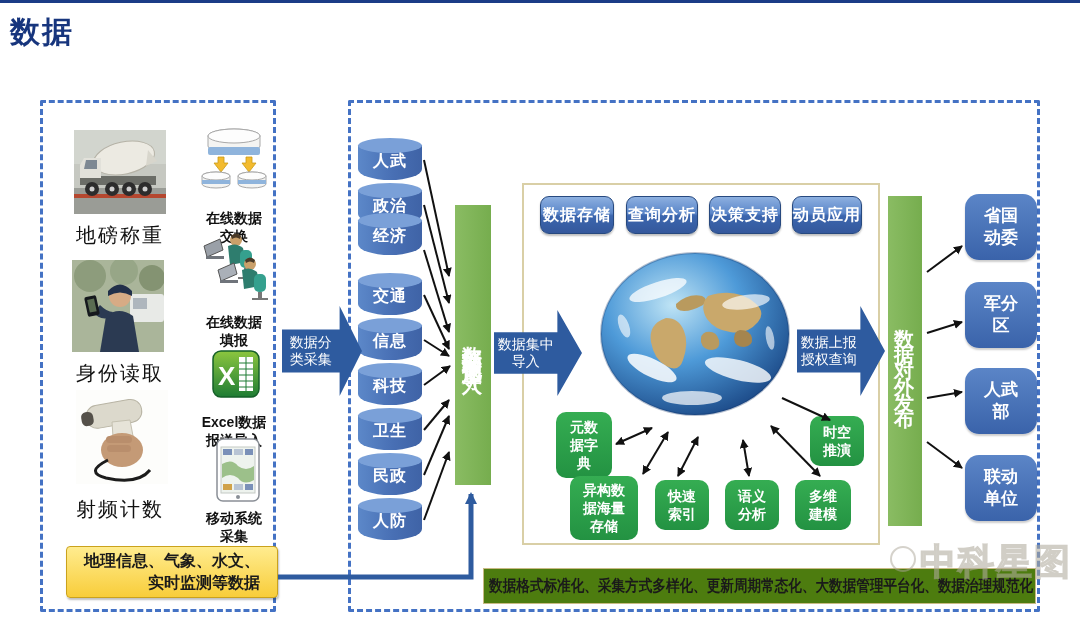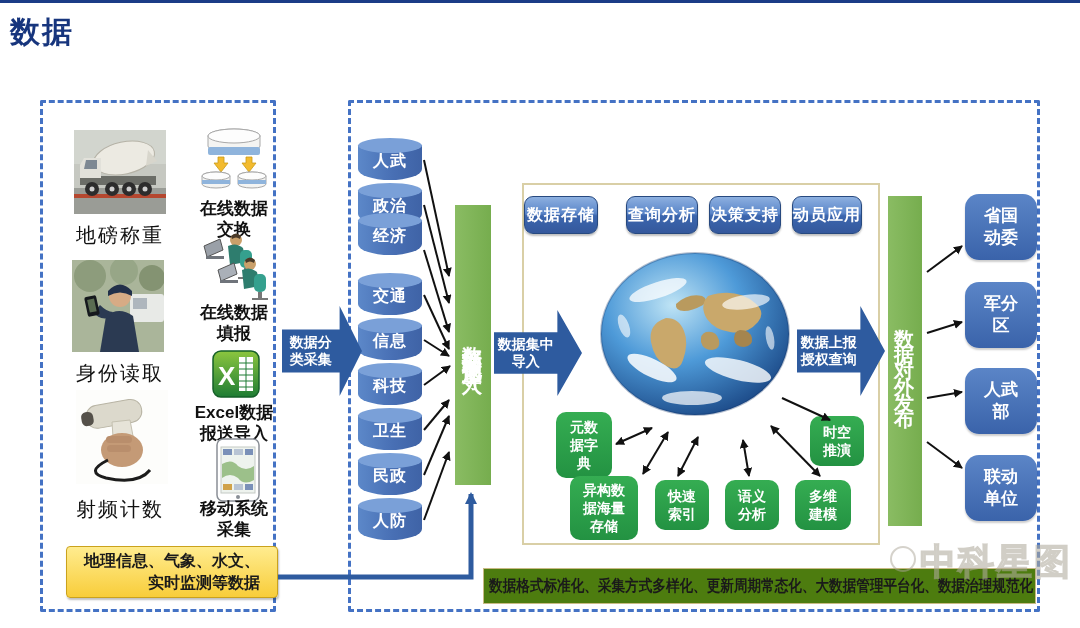"在线数据" .tool-label { font-size: 17px -> 14px; margin-top: none -> 12px }
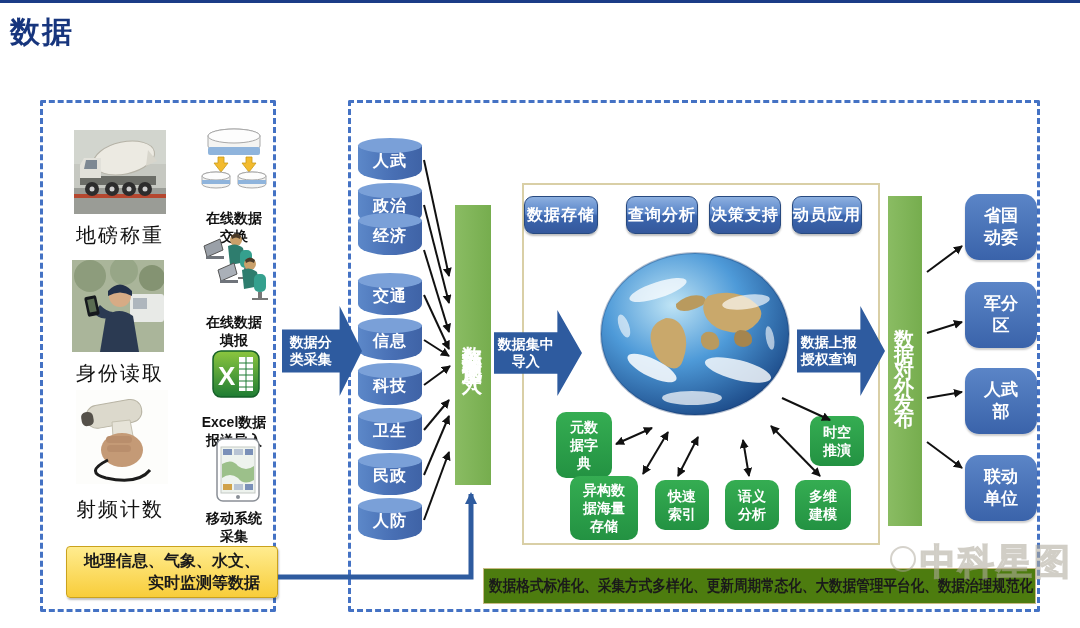"数据存储" div.func-btn { left: 524px -> 540px }
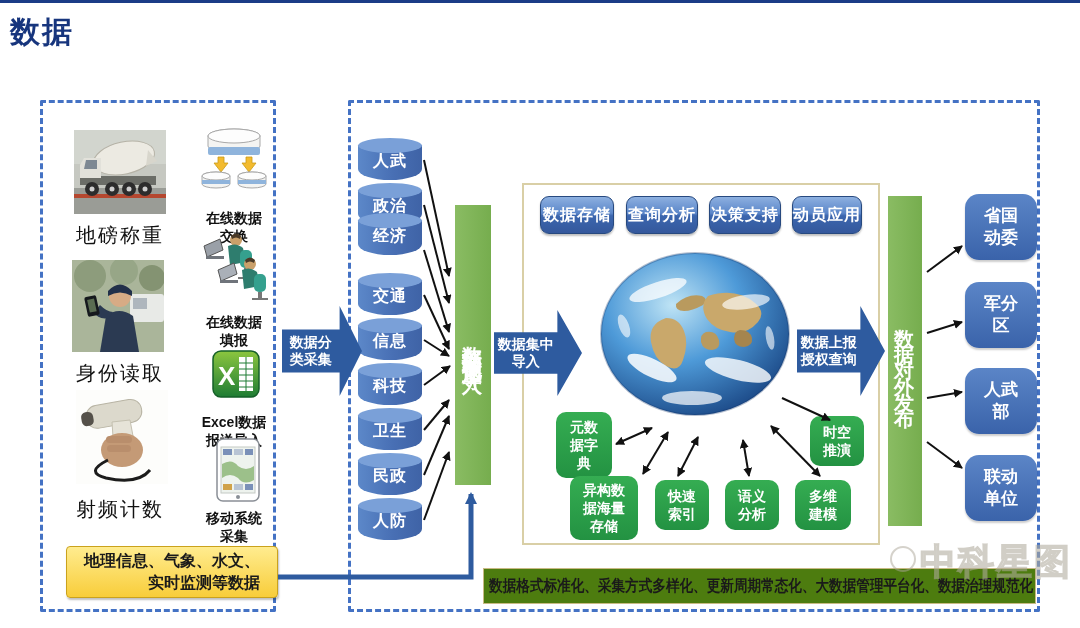"数据分" .block-arrow .ba-label { font-weight: bold -> normal }
